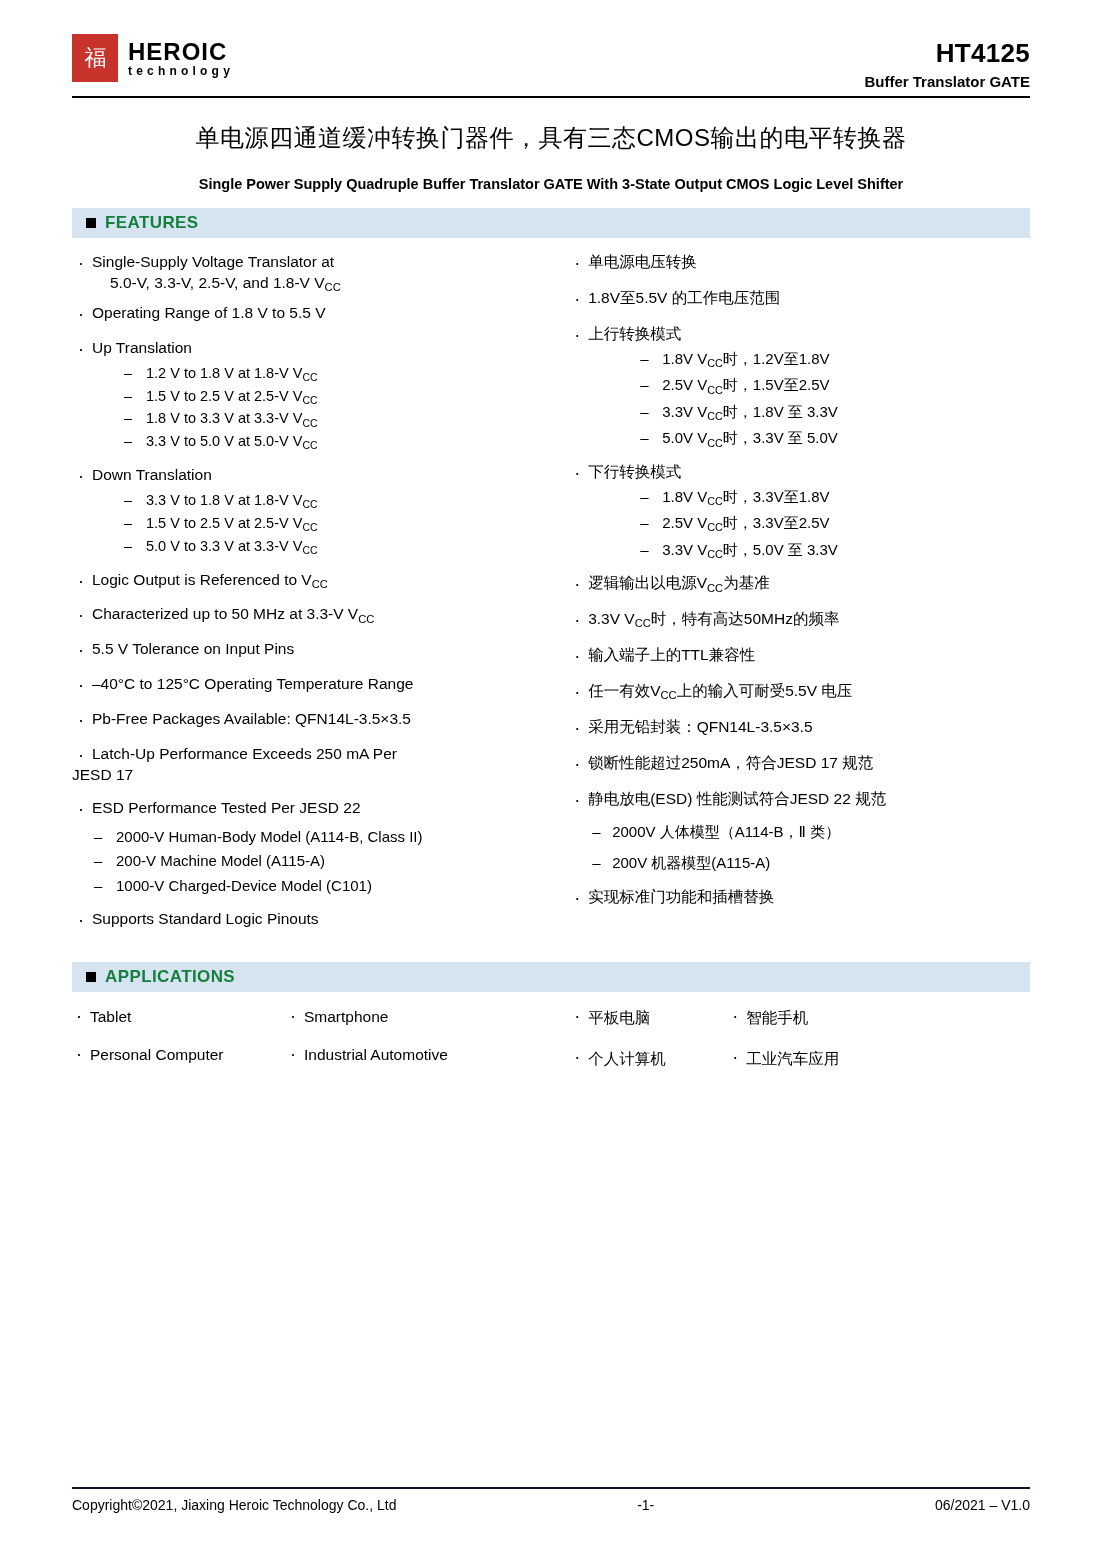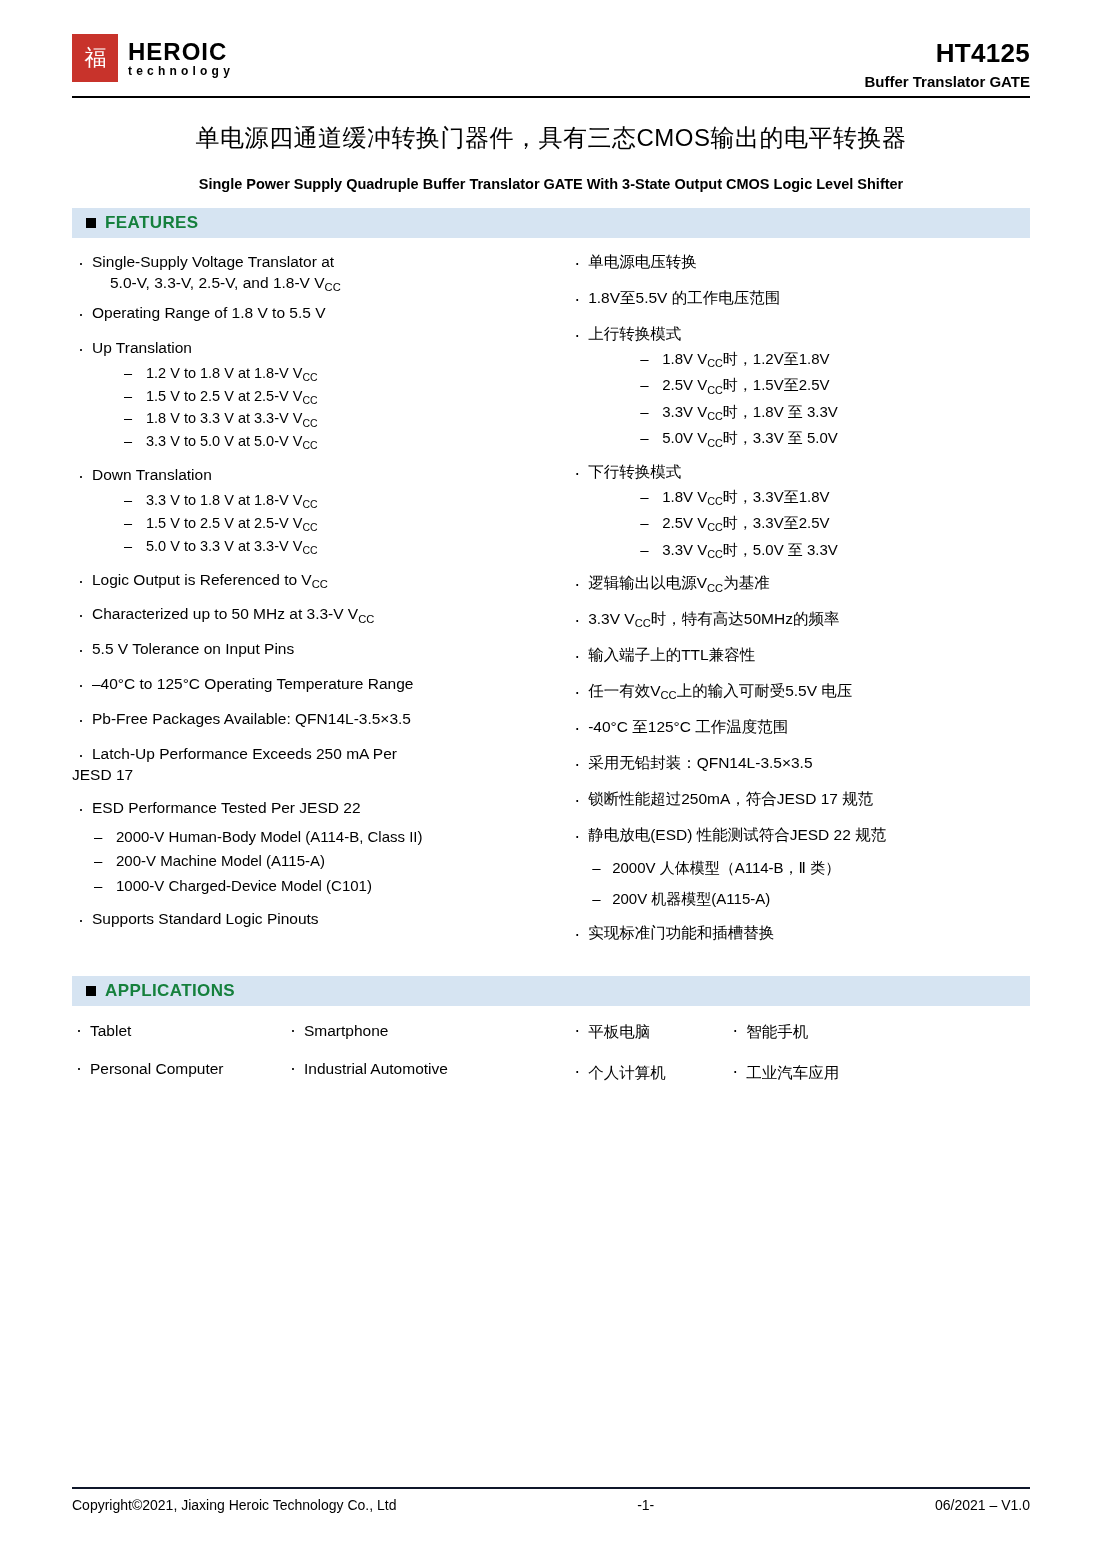"-40°C 至125°C 工作温度范围" div.cn-bullet { html: <div>-40°C 至125°C 工作温度范围</div> -> none }
